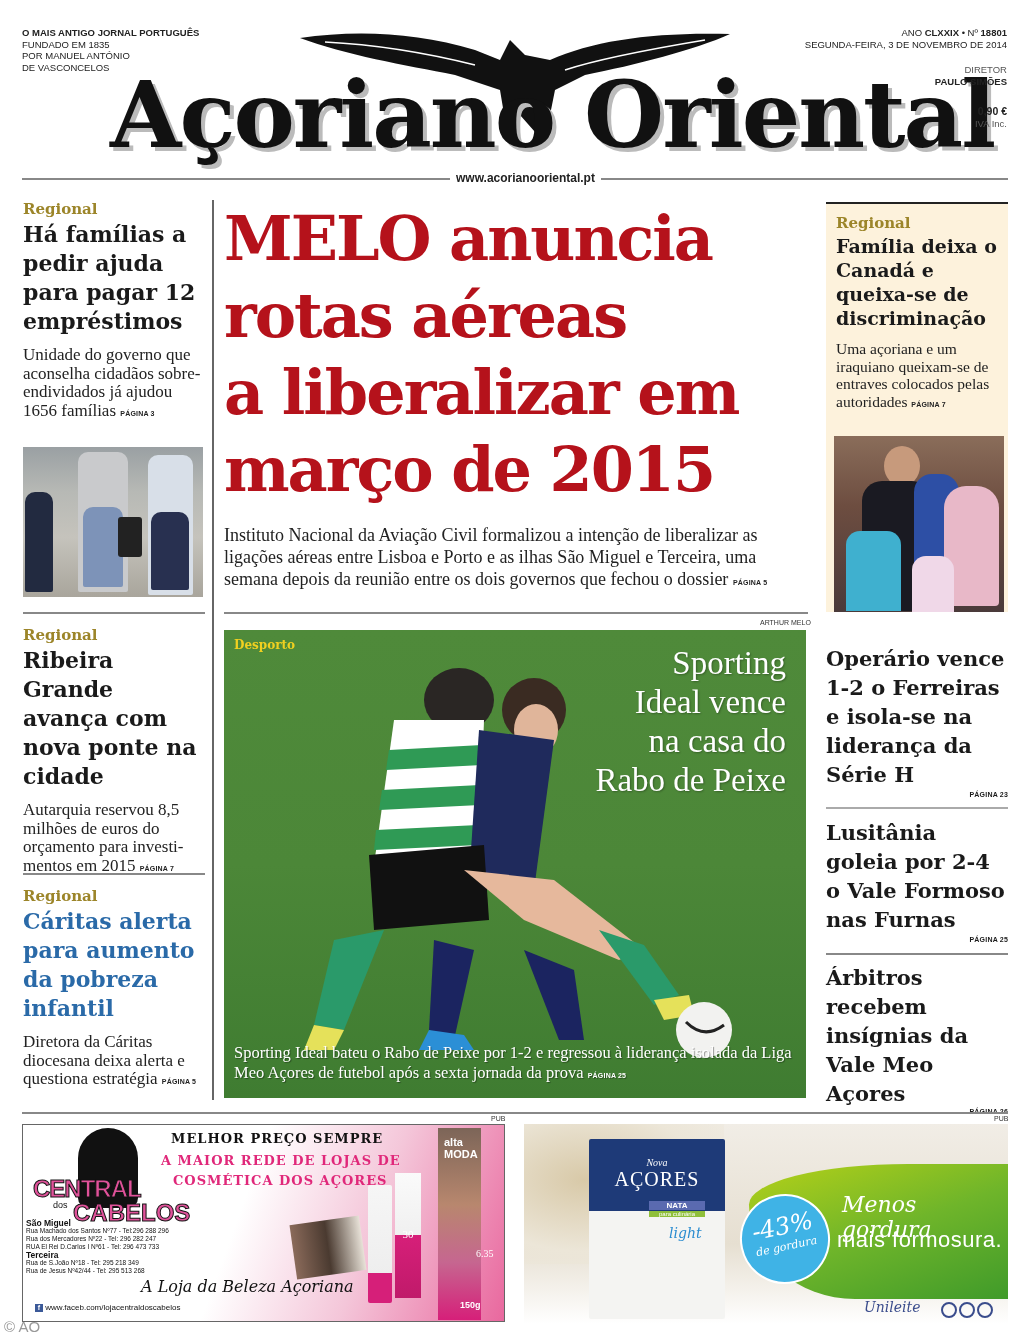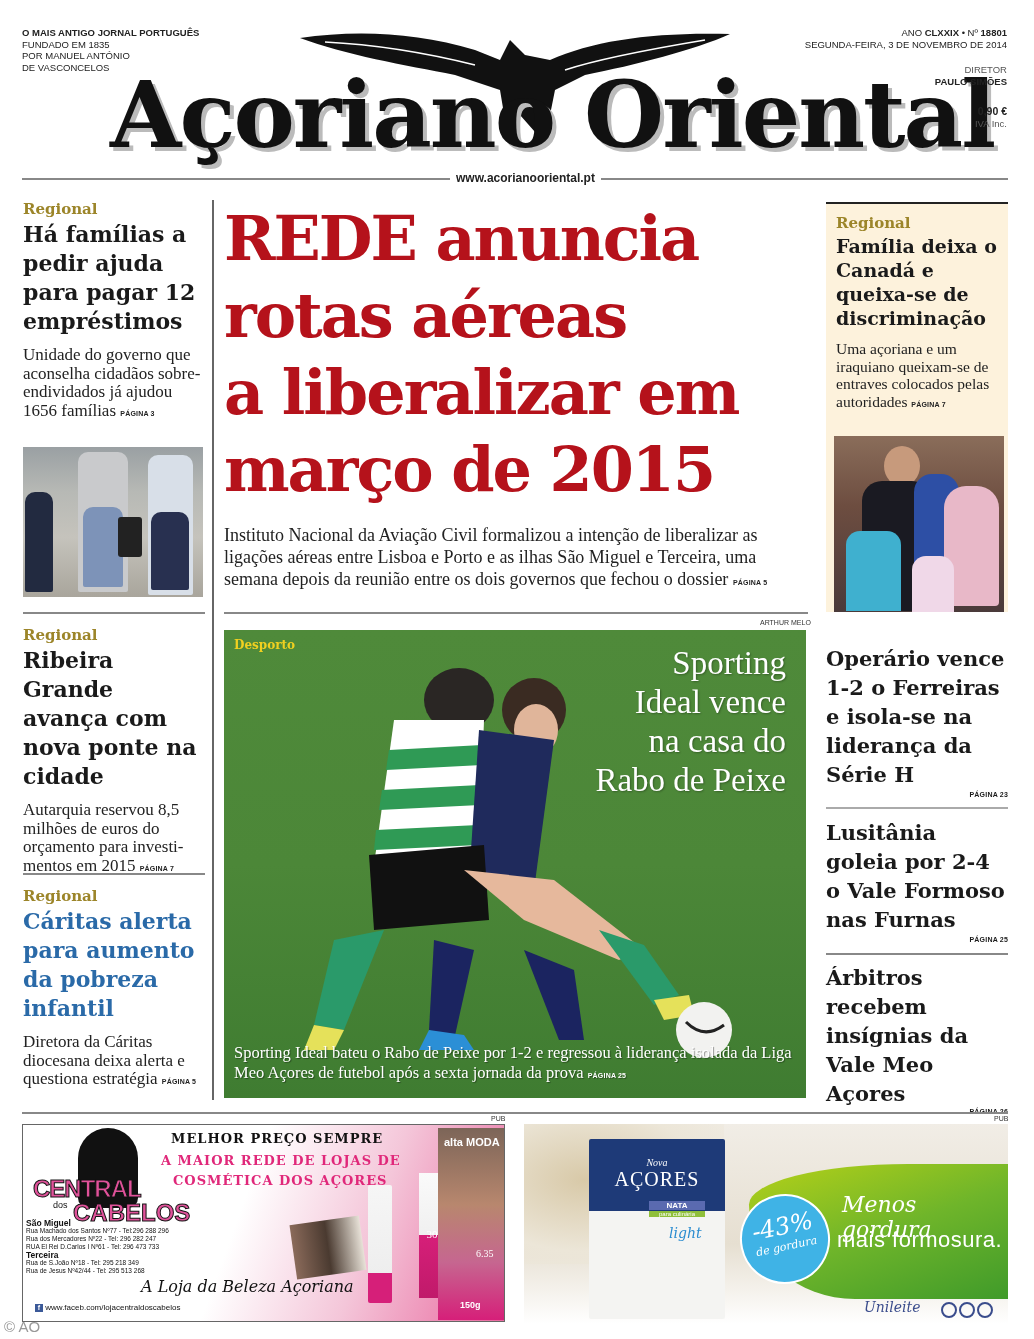"REDE anuncia" div { text: REDE -> MELO }
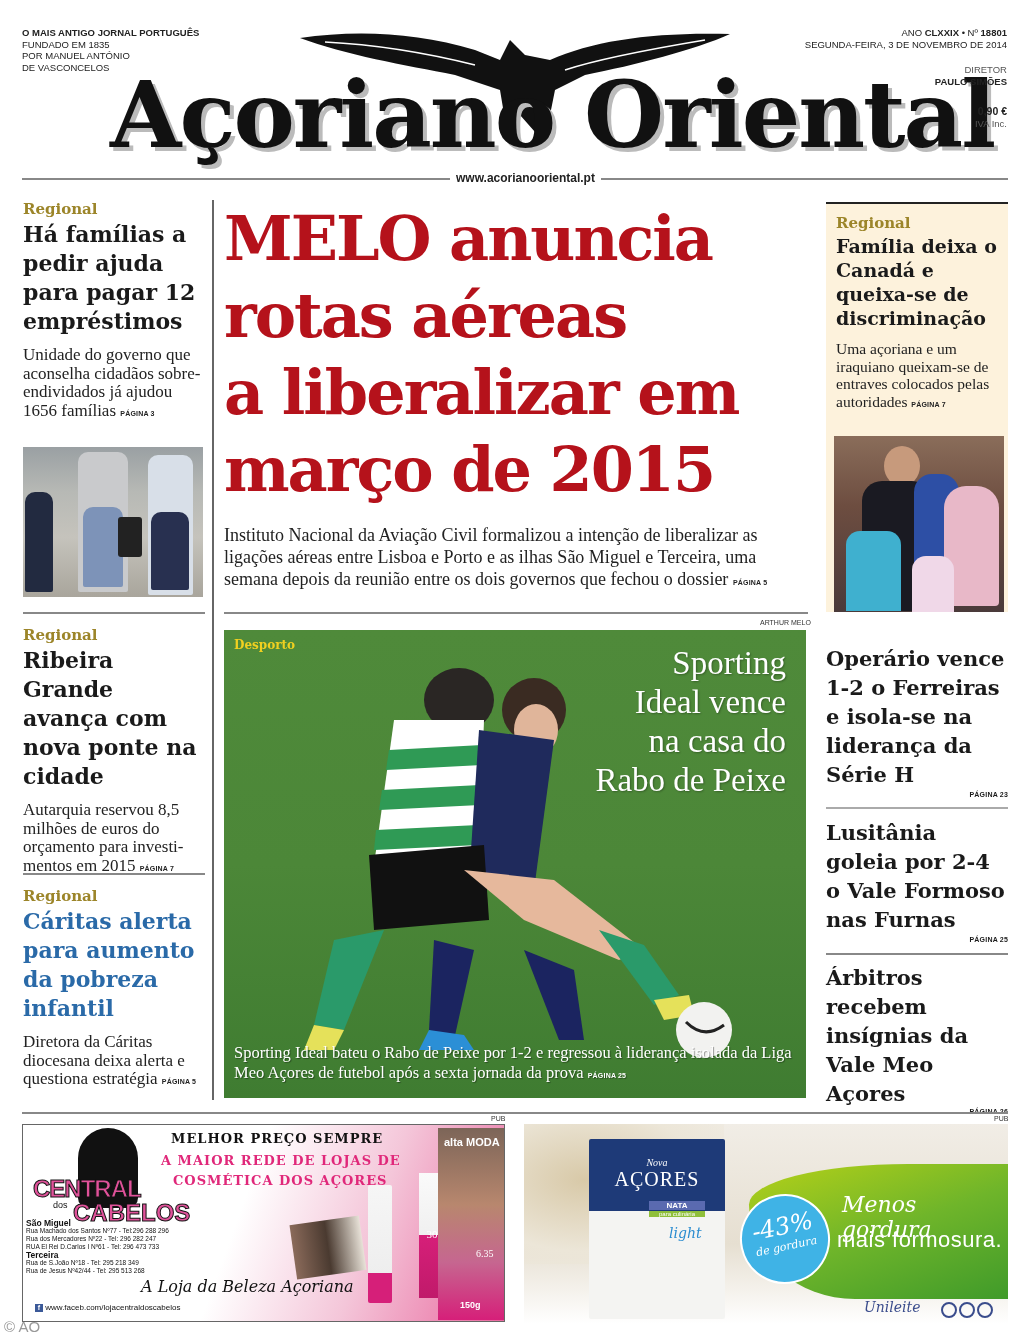"alta MODA" div { width: 66px -> 43px }
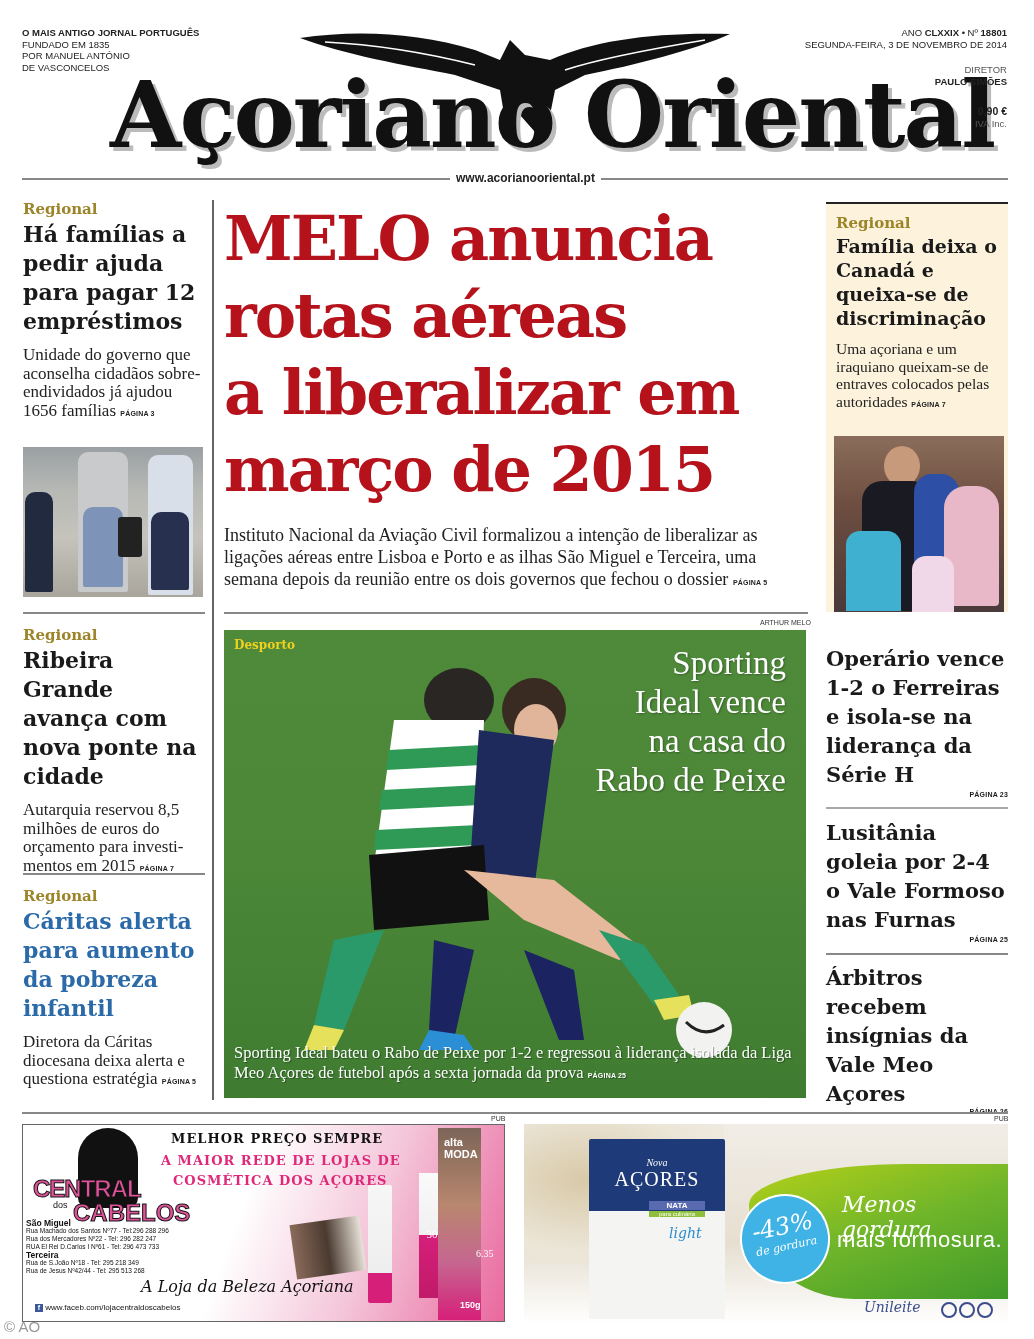"30" div { left: 396px -> 372px }
